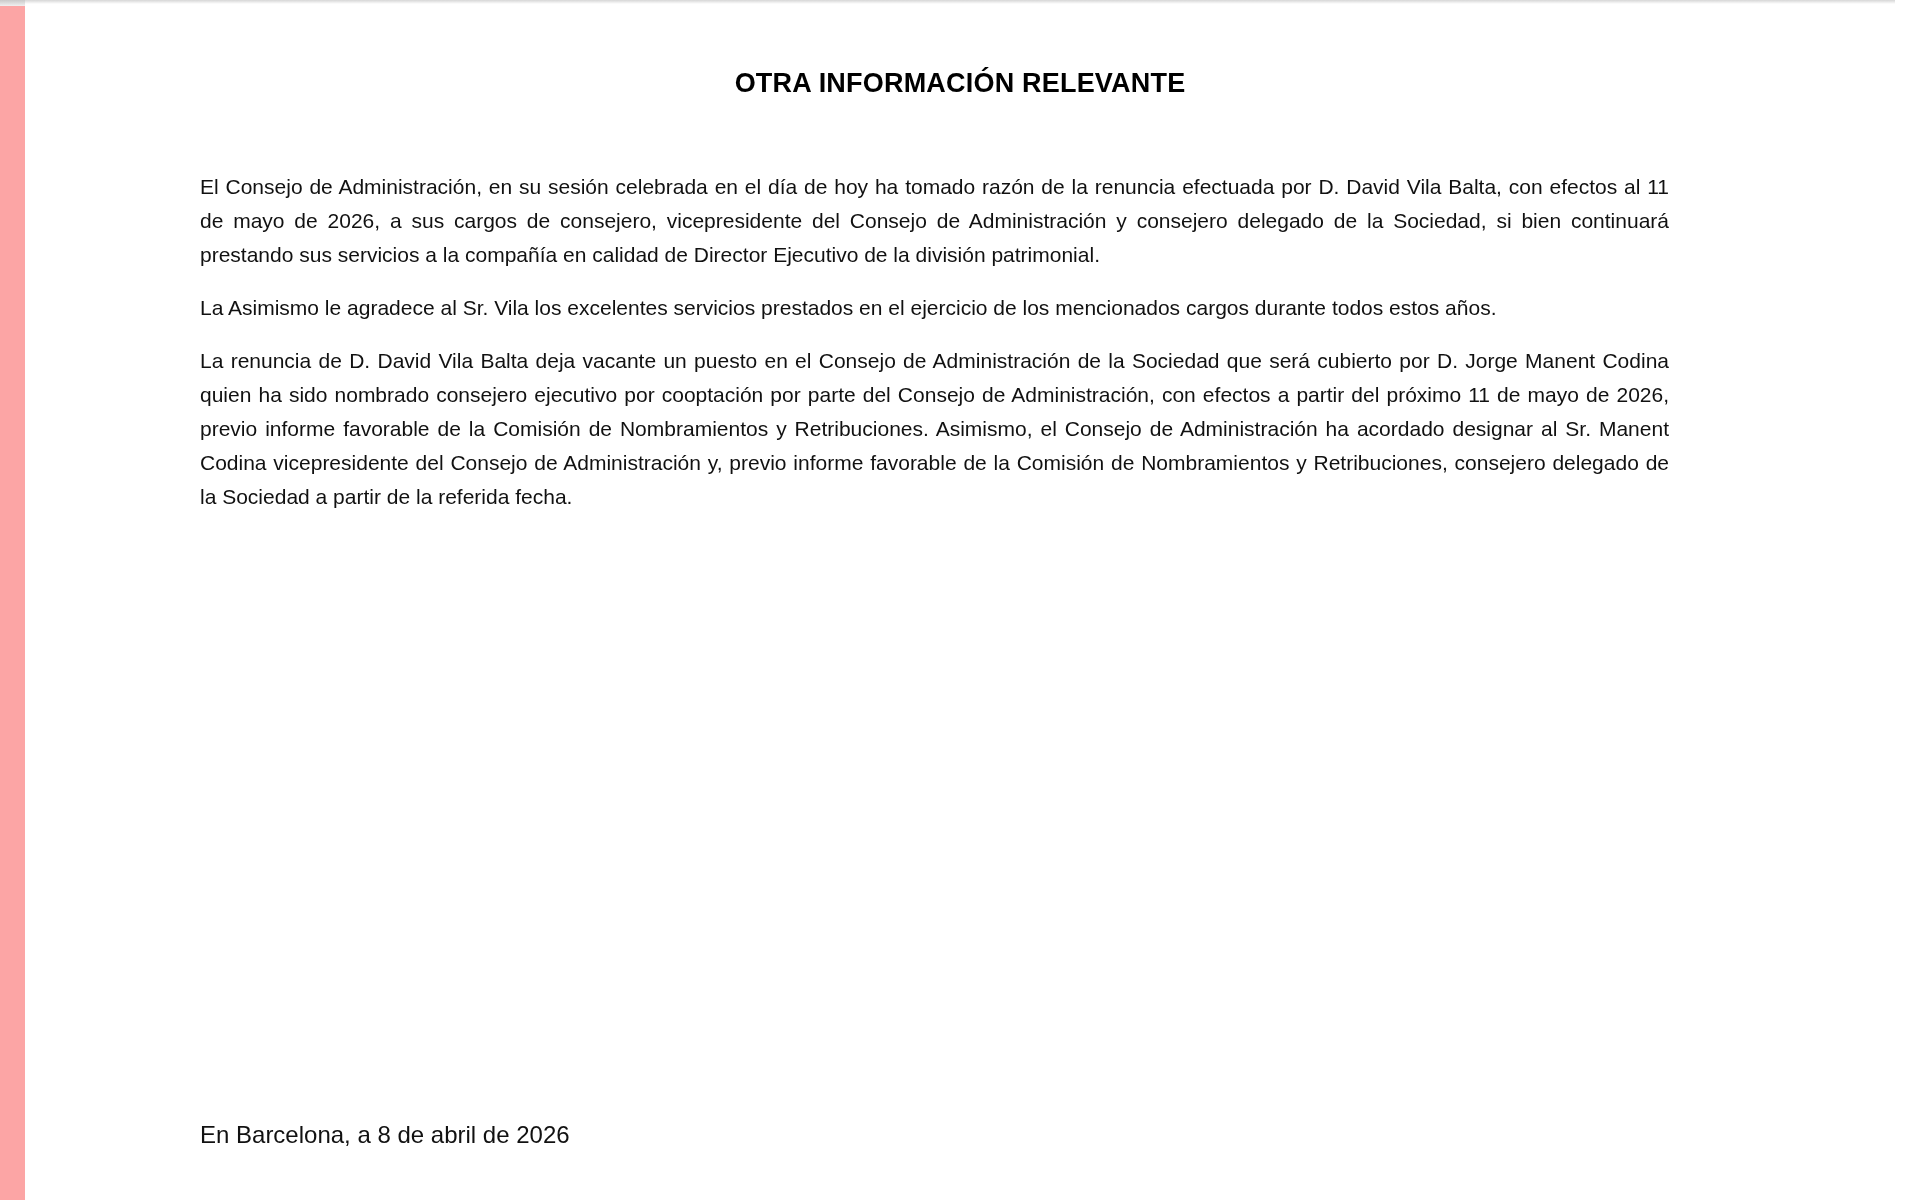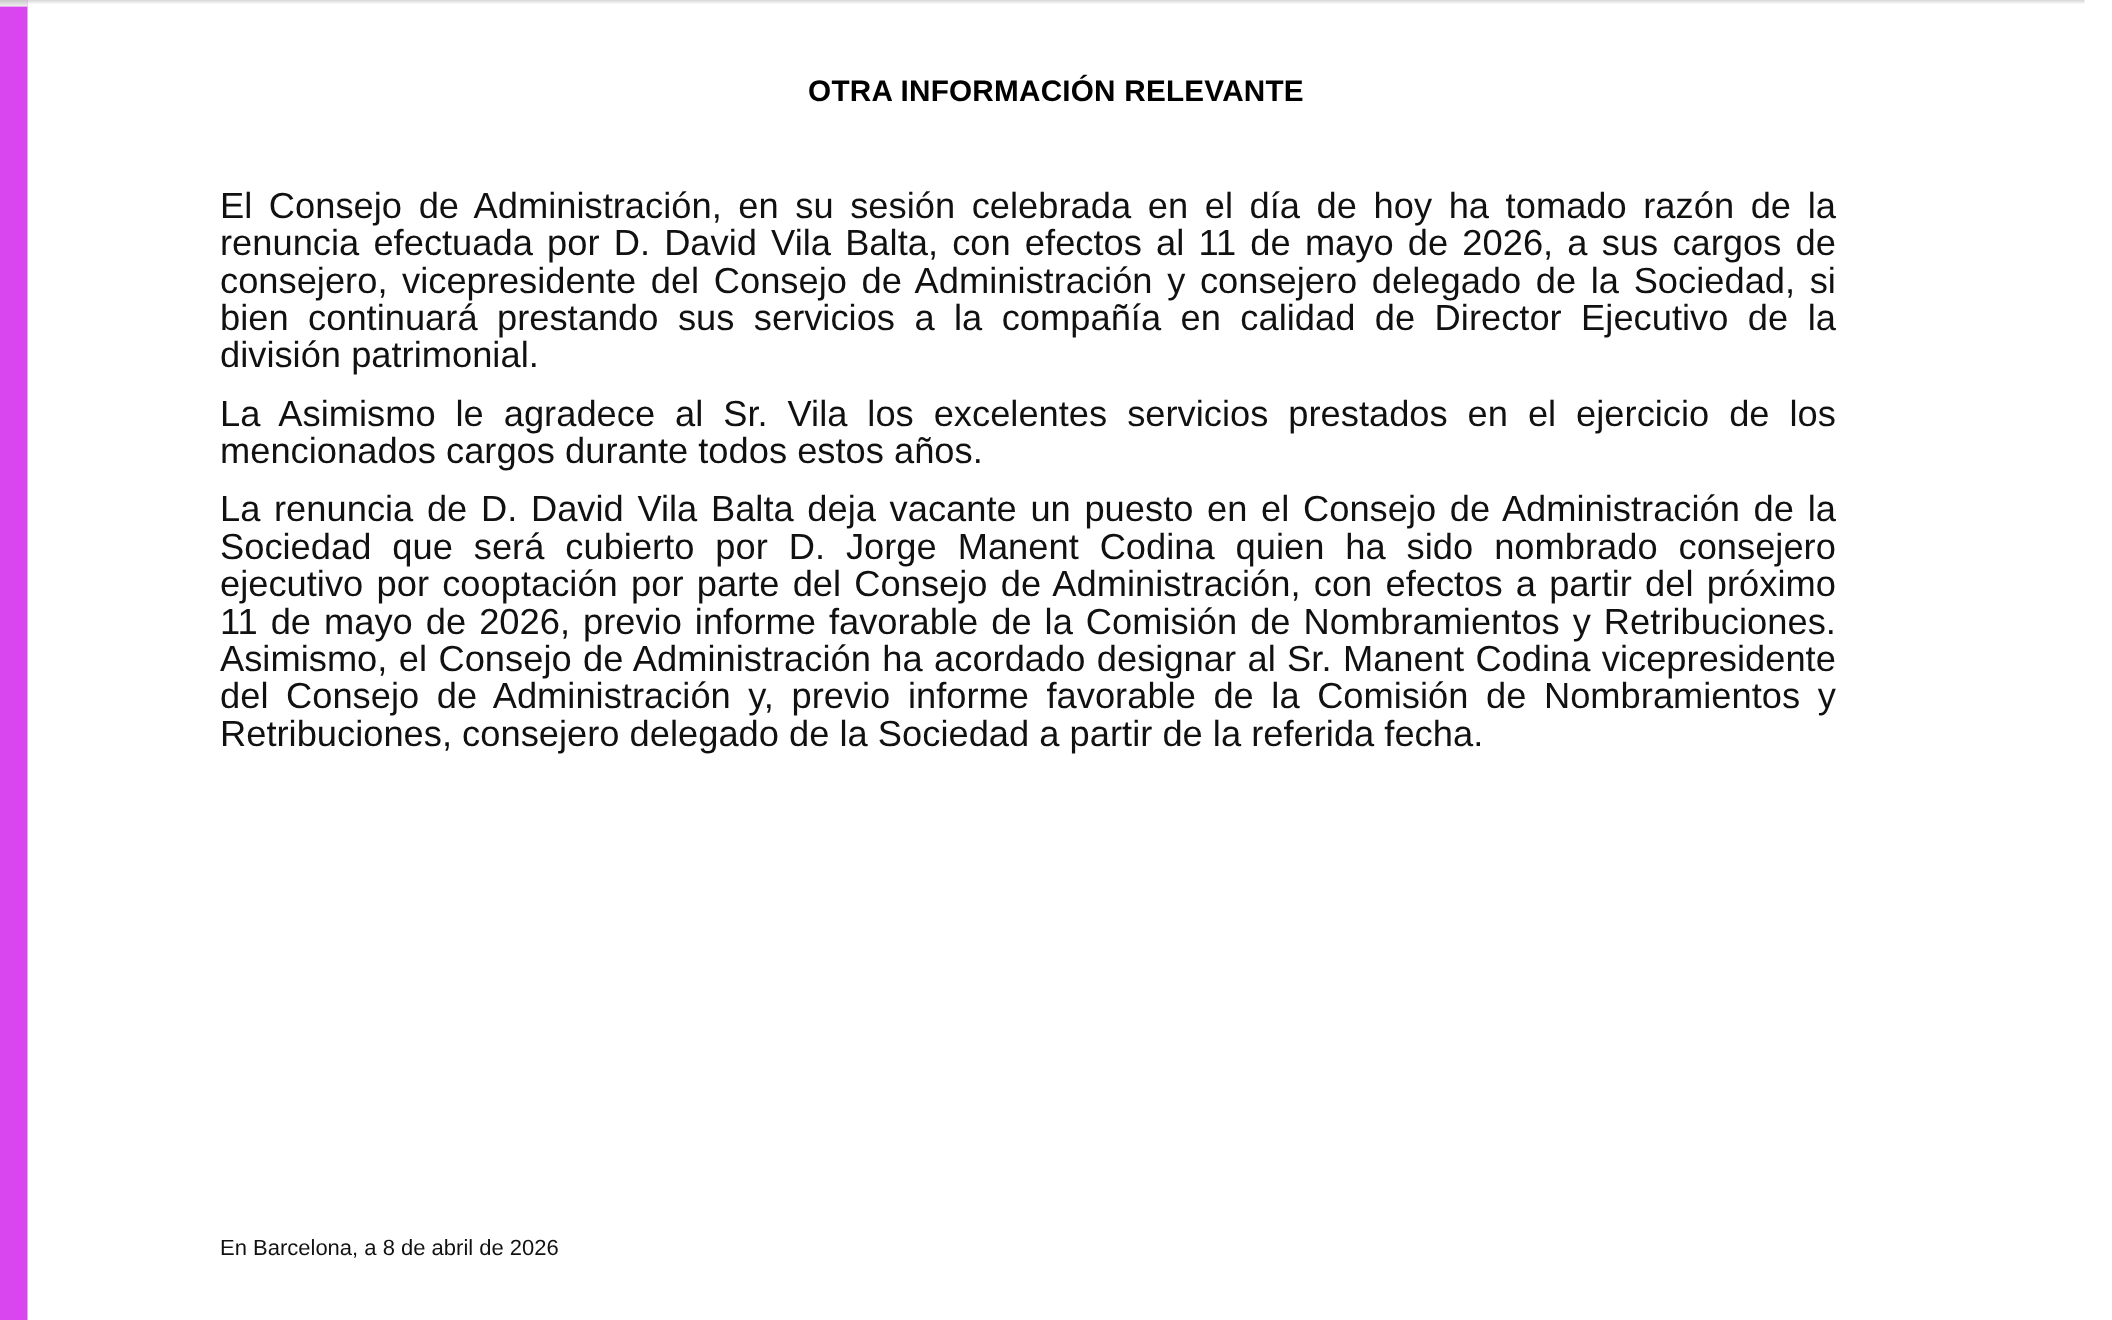"OTRA INFORMACIÓN RELEVANTE" .viewport { background: #d946ef -> #fca5a5 }
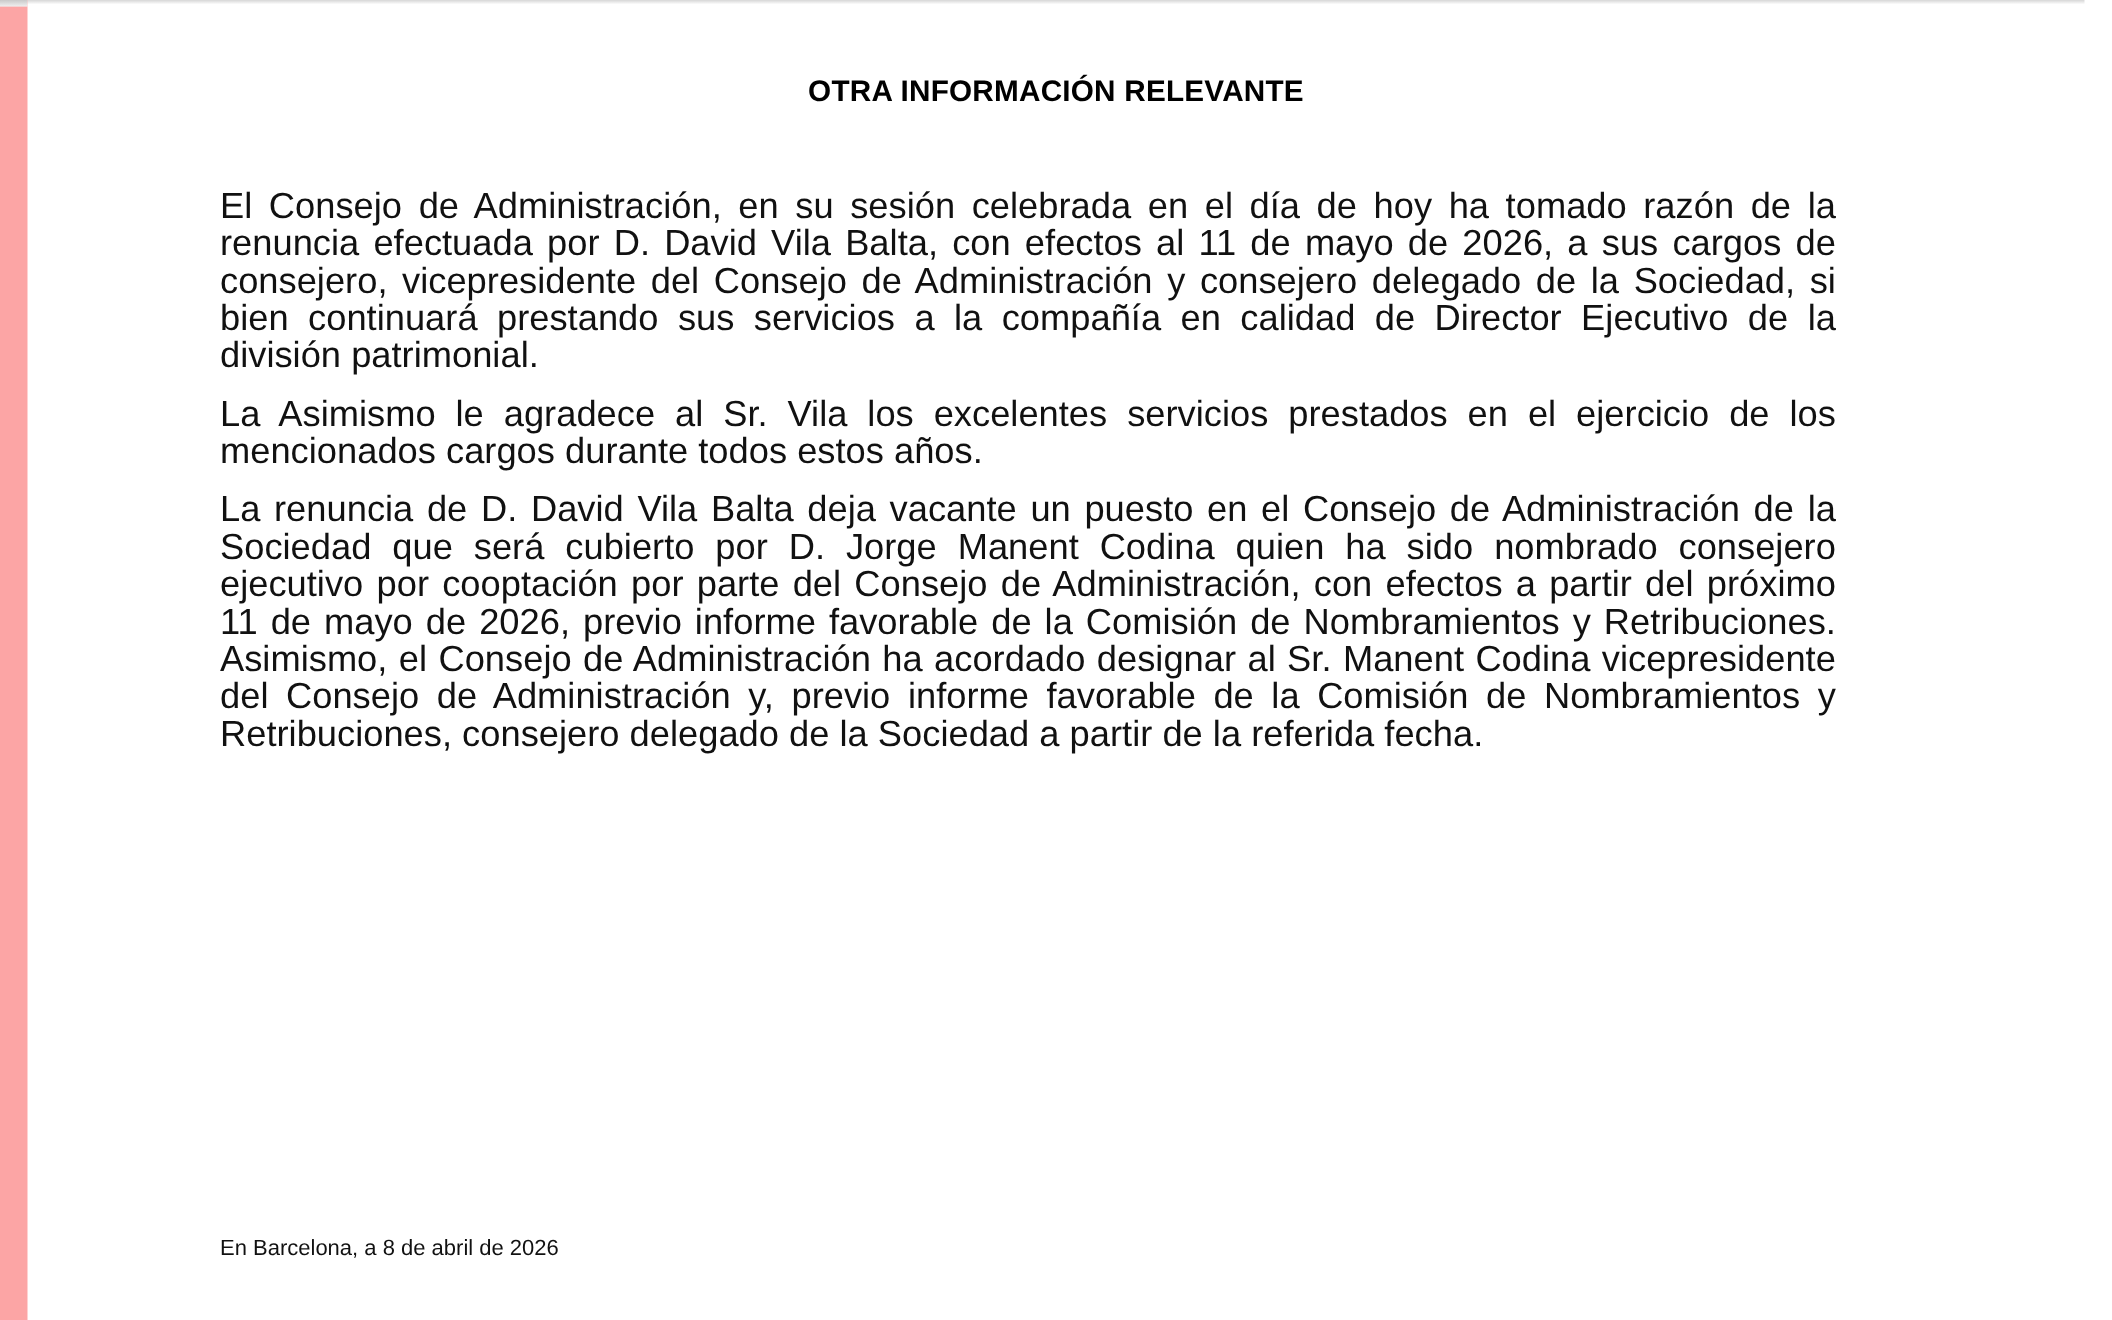"El Consejo de Administración, en" .para { font-size: 33px -> 21px }
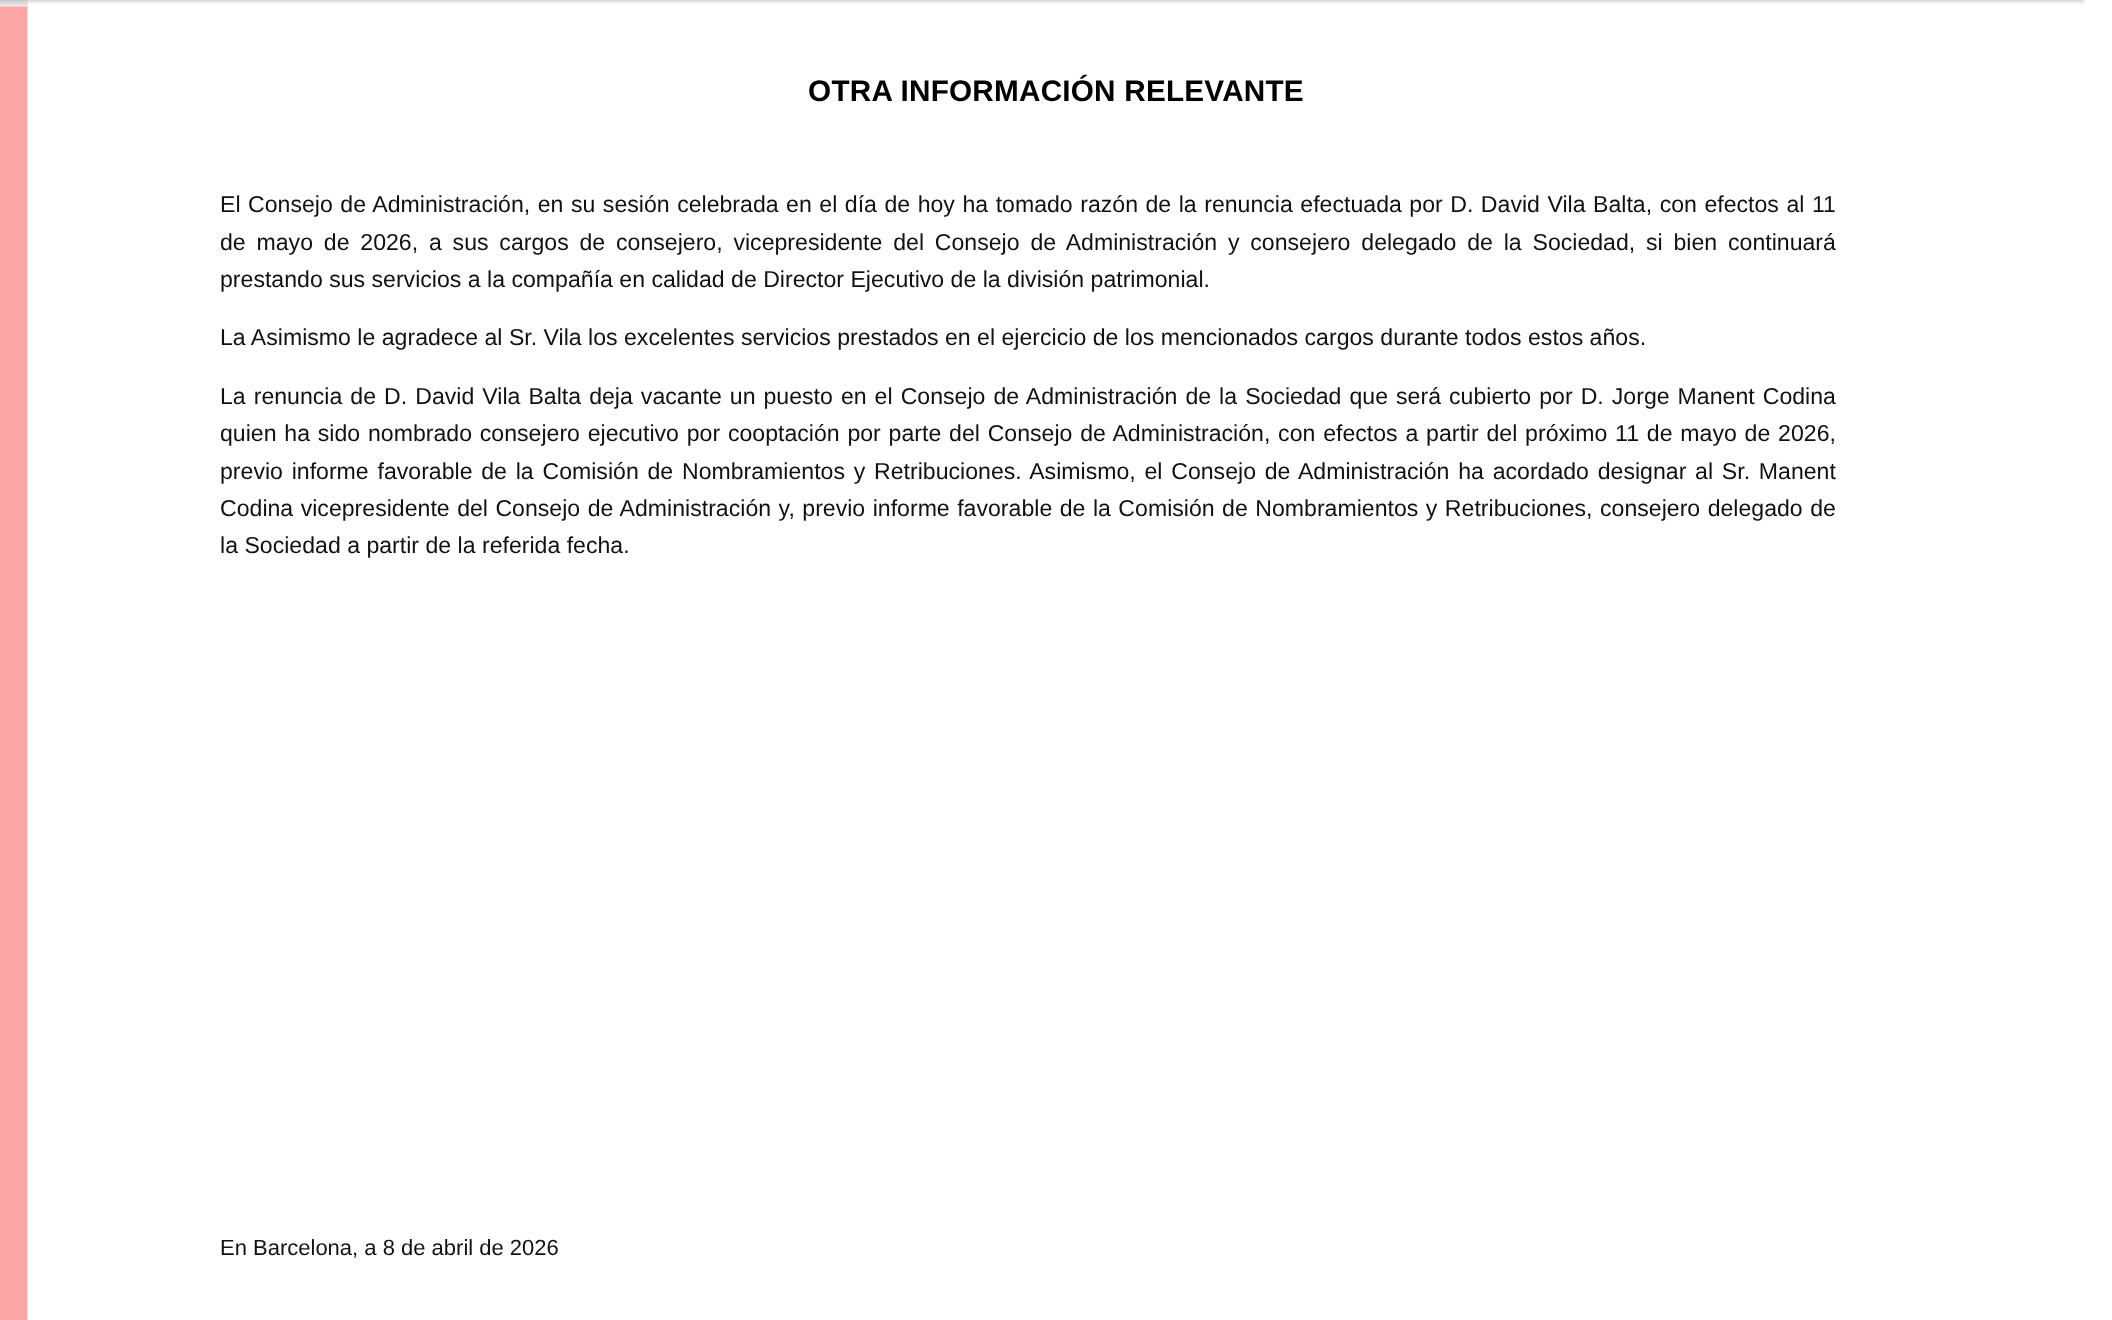"En Barcelona, a 8 de" .signature-line { font-size: 20px -> 24px }
